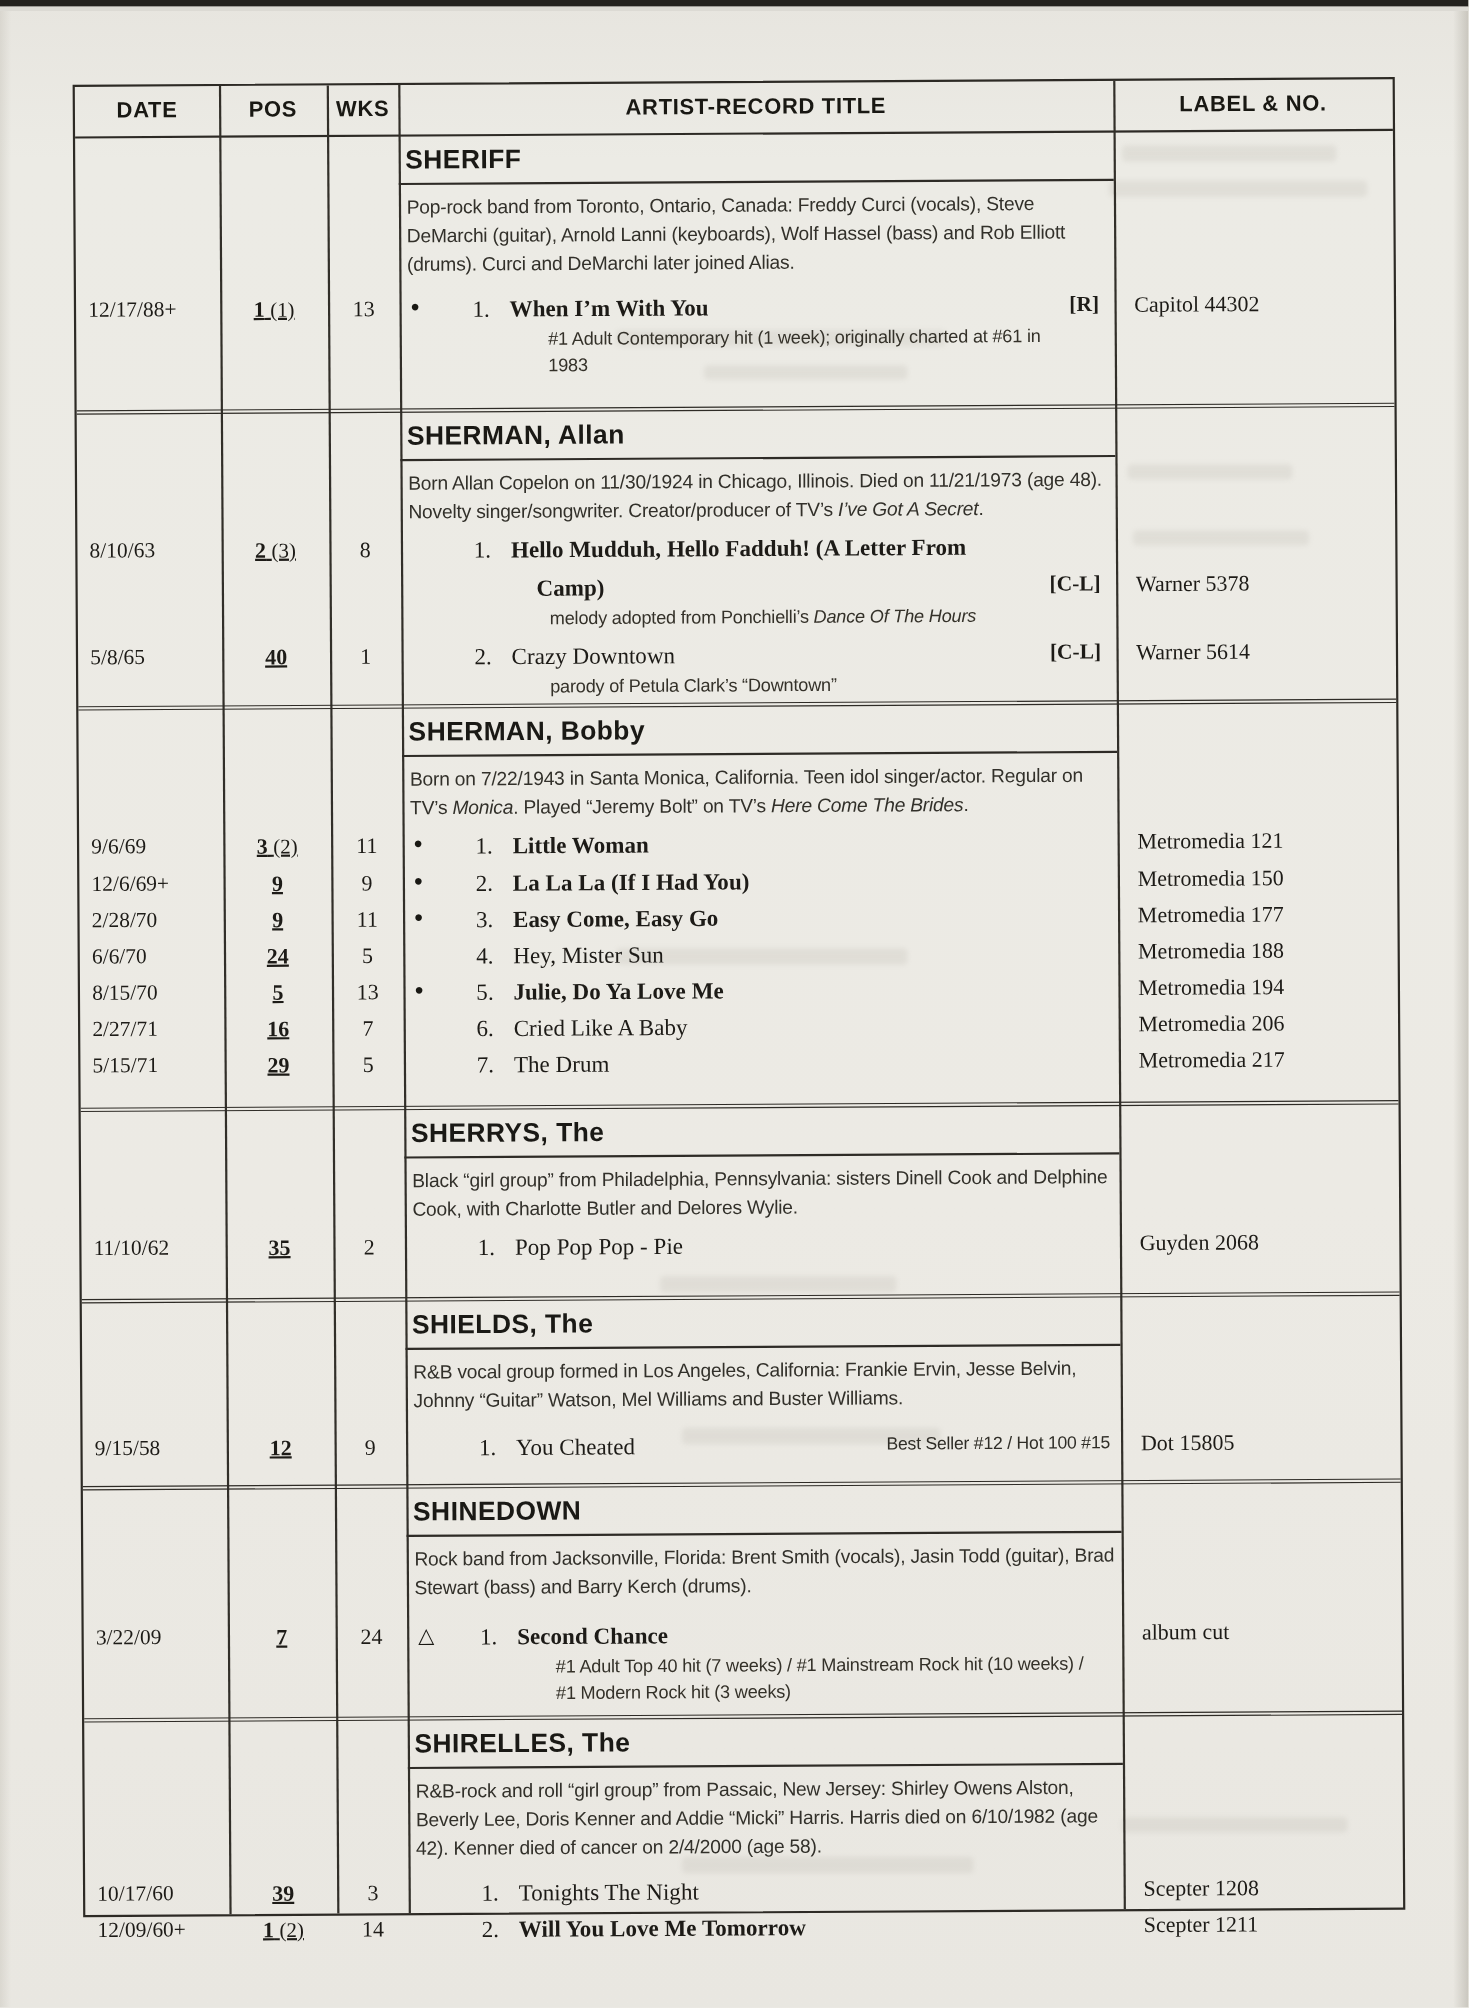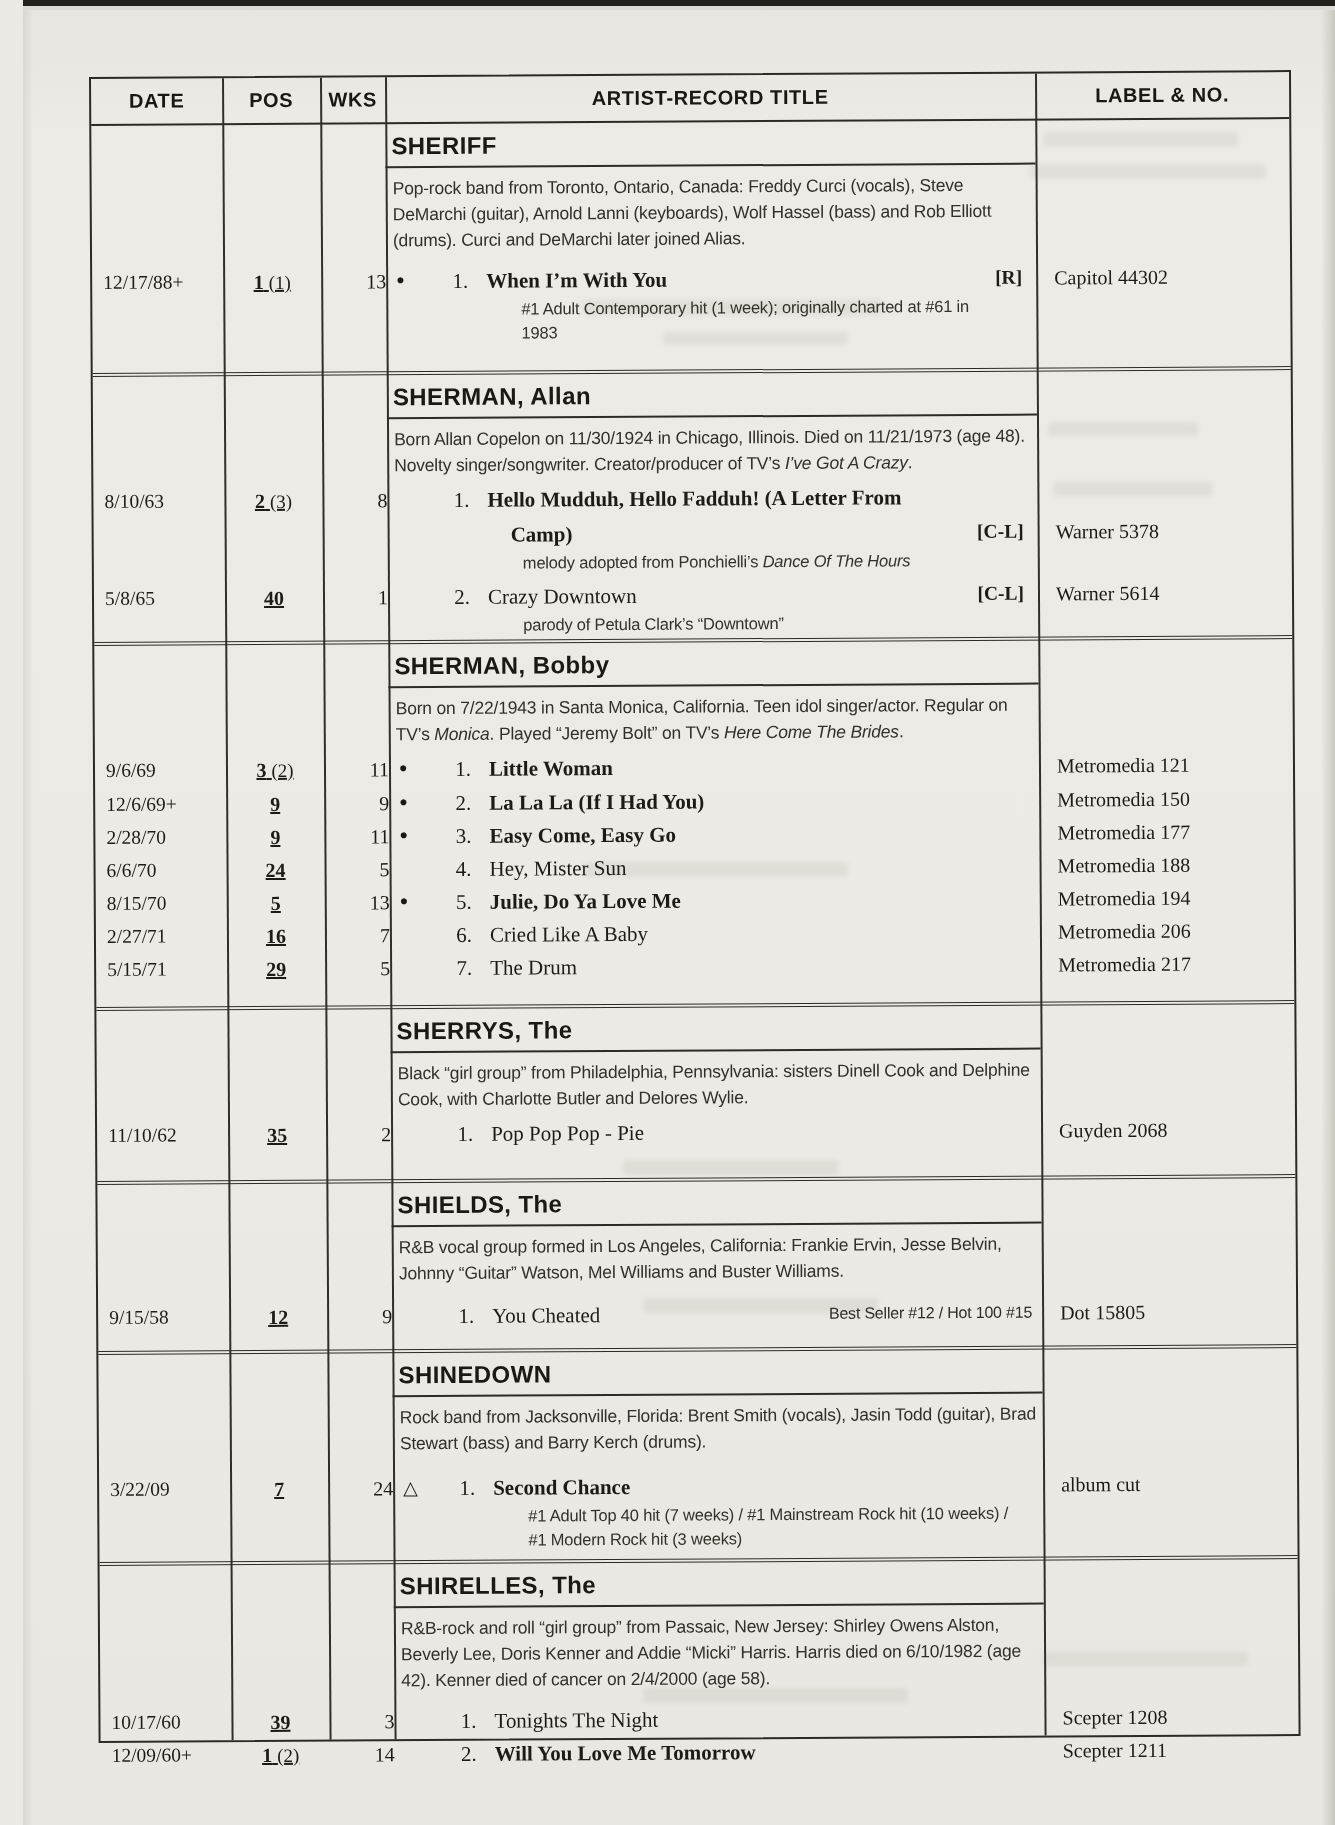"DATE" .sheet { margin-left: 23px -> none }
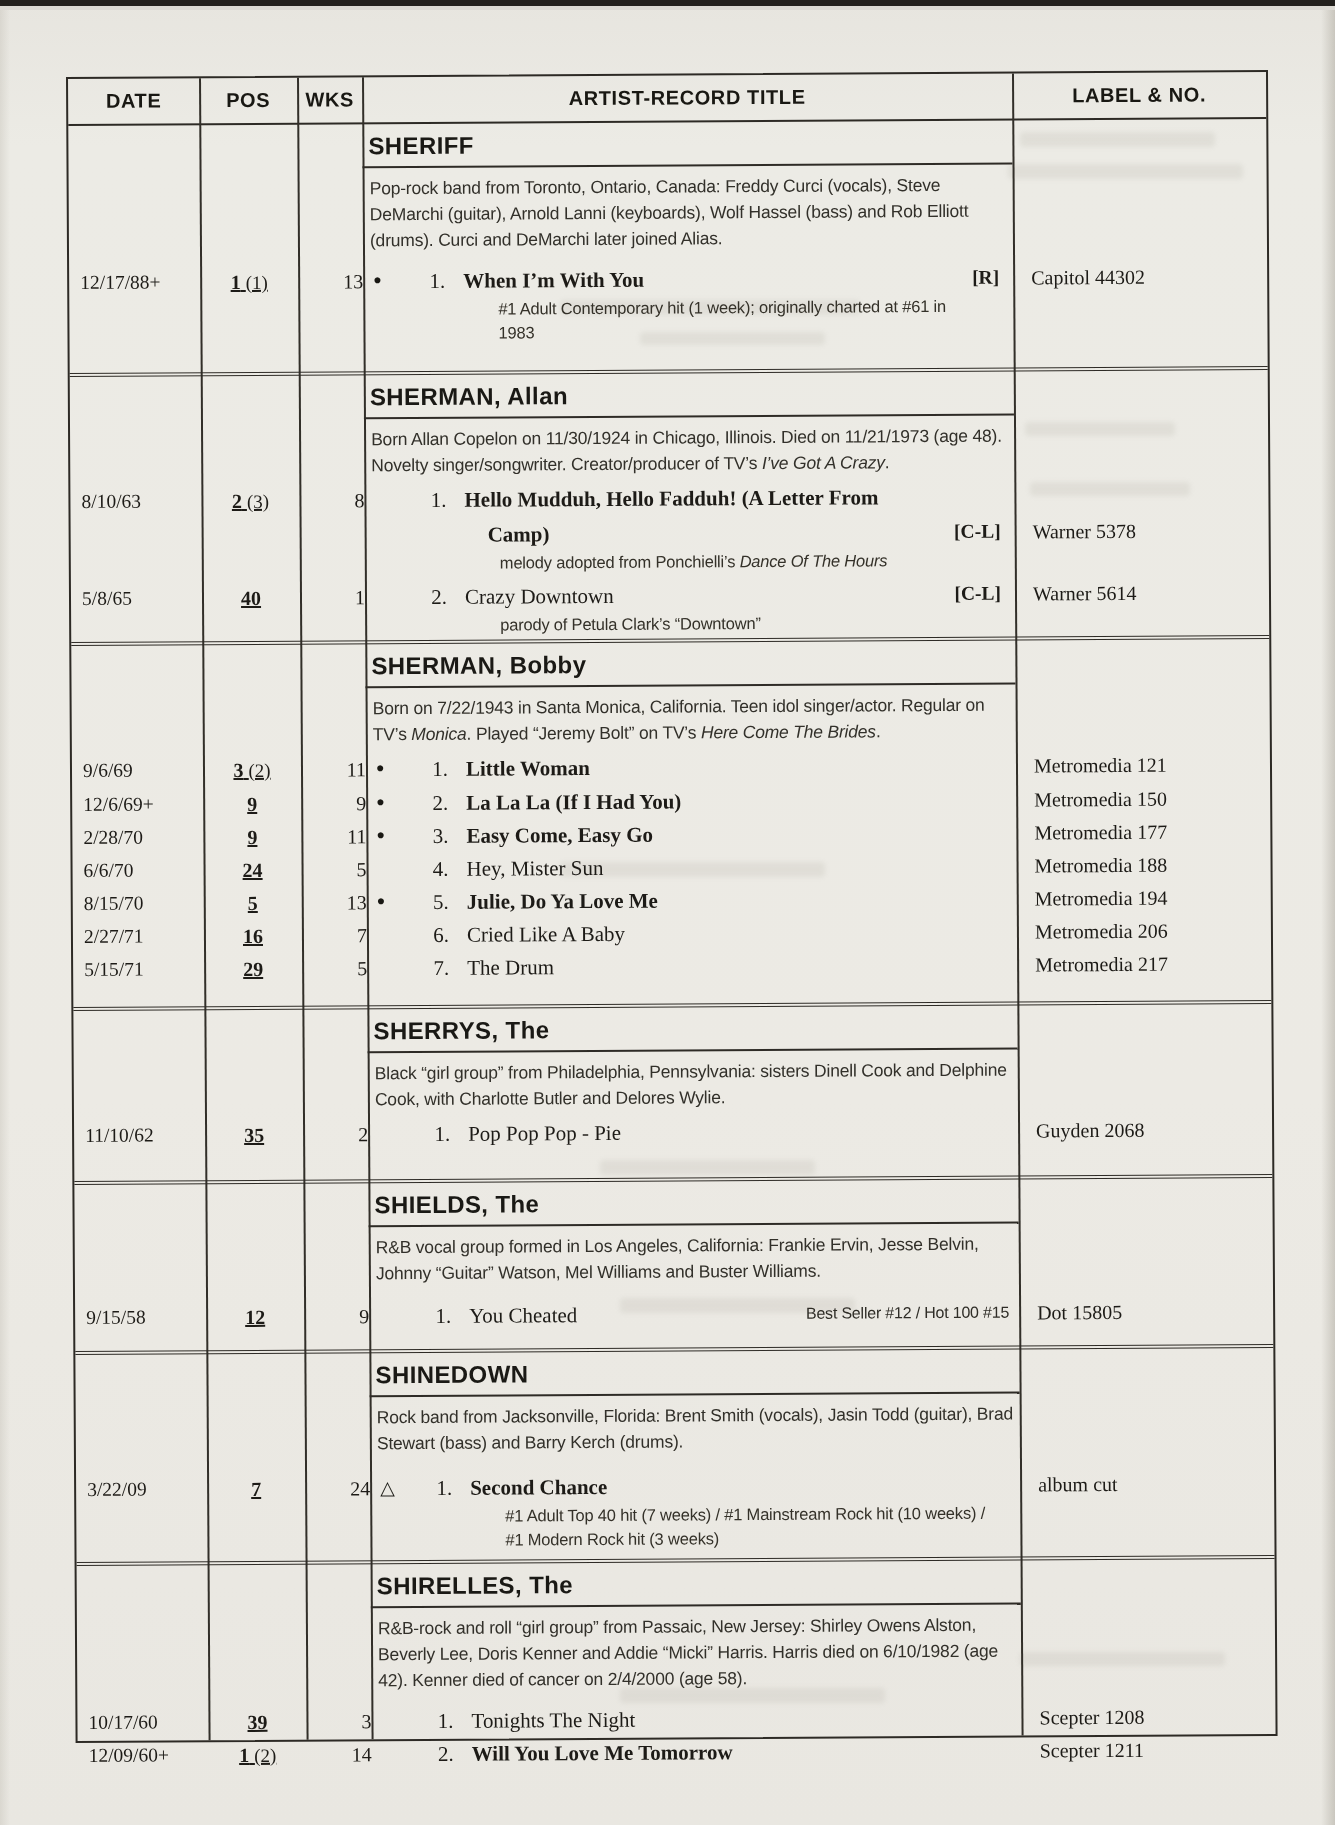"13" .c-wks { text-align: right -> center }
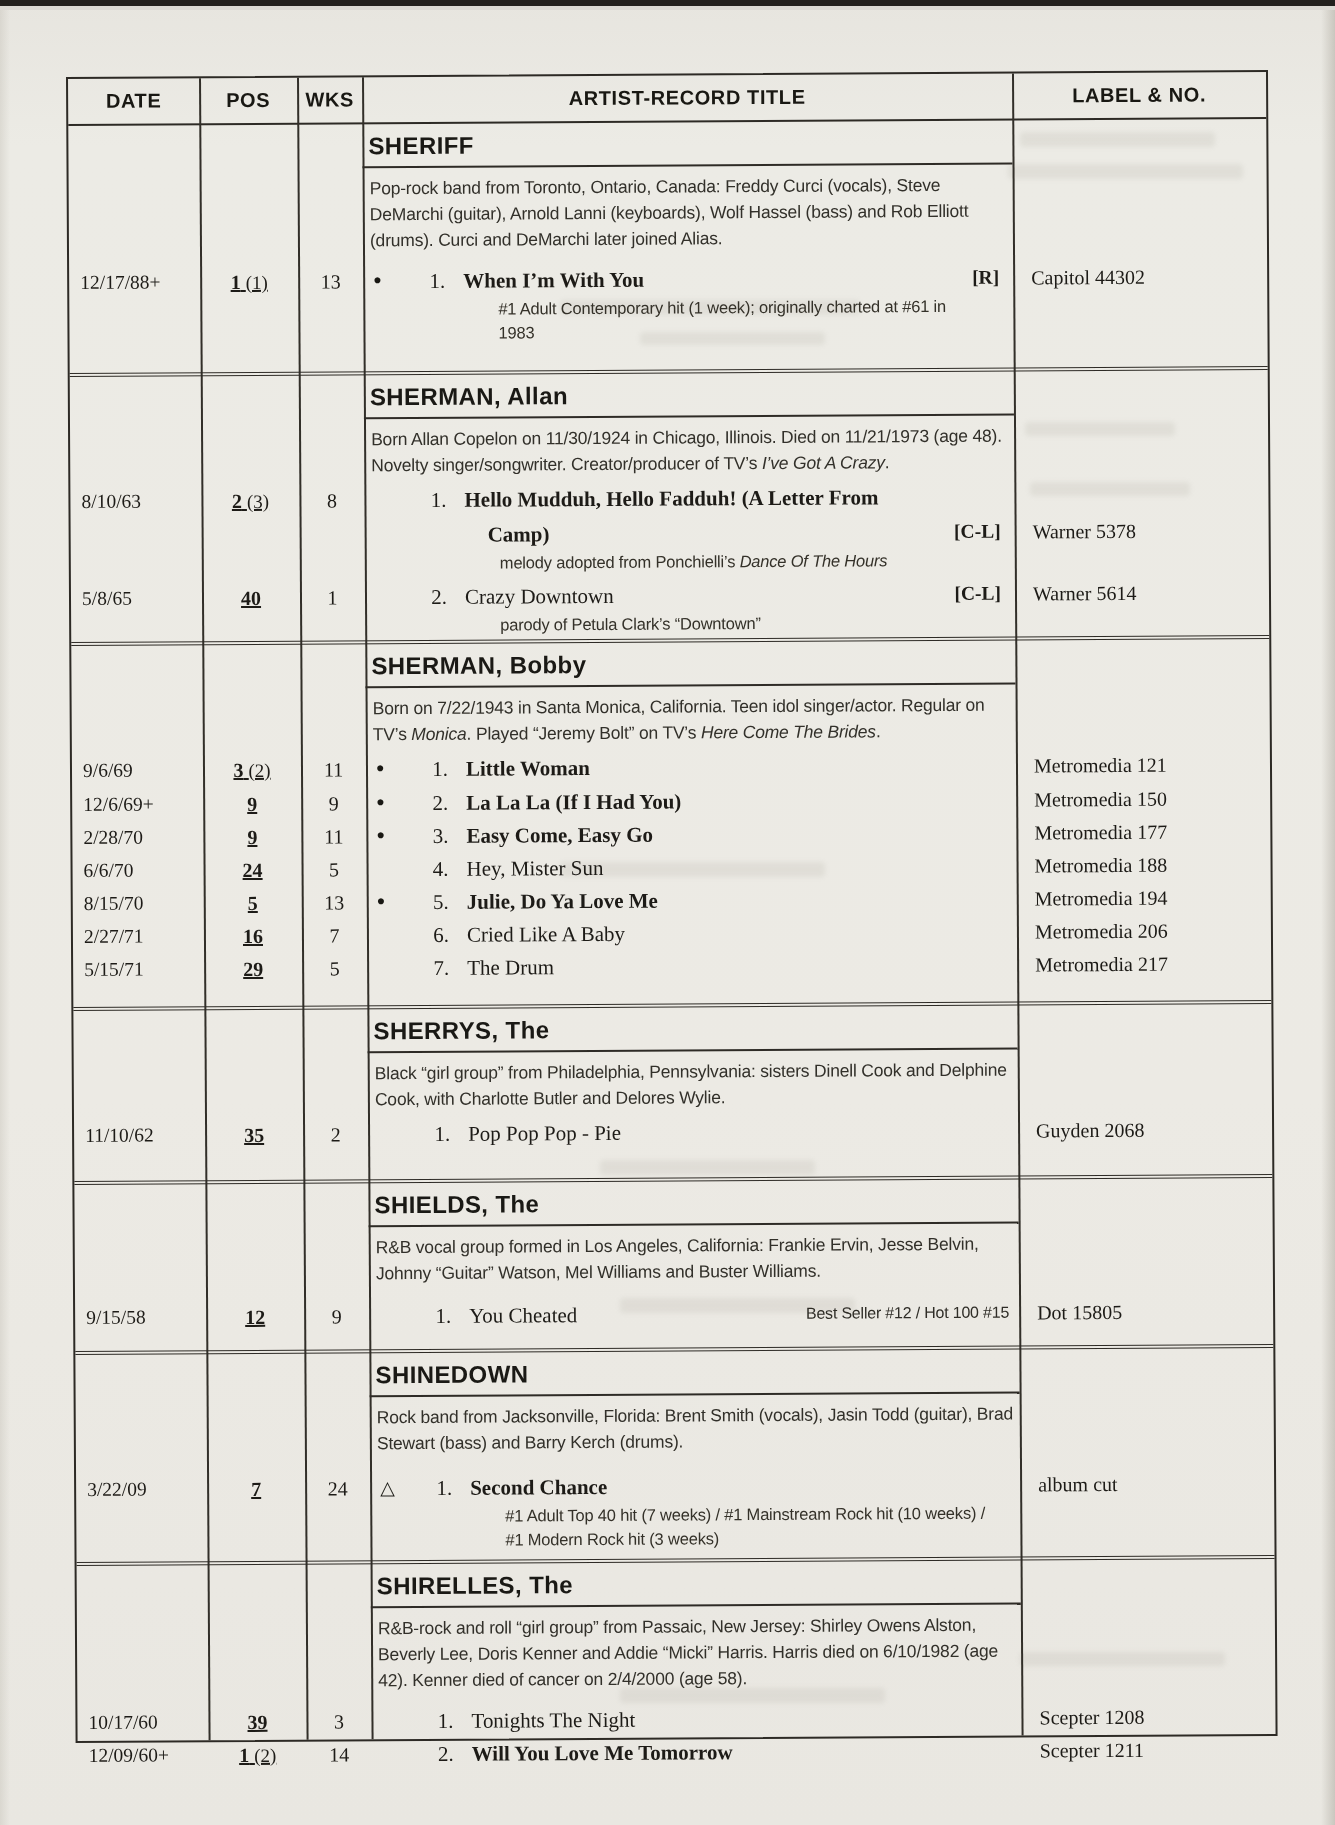"I’ve Got A Crazy" span.it { text: Crazy -> Secret }
